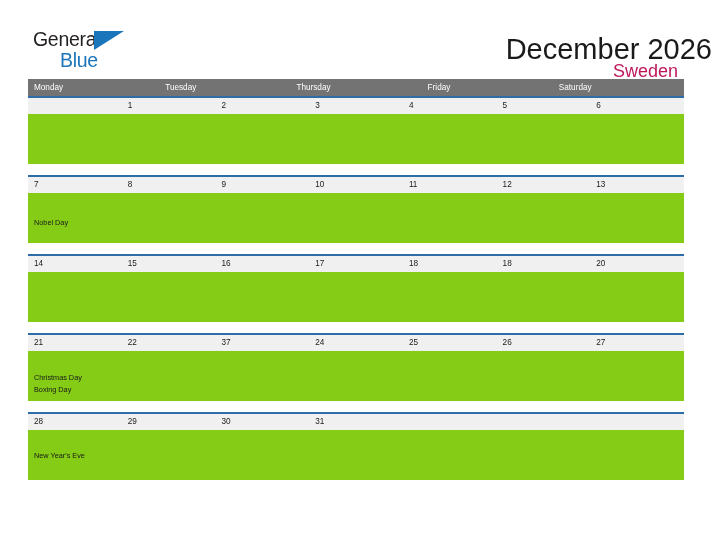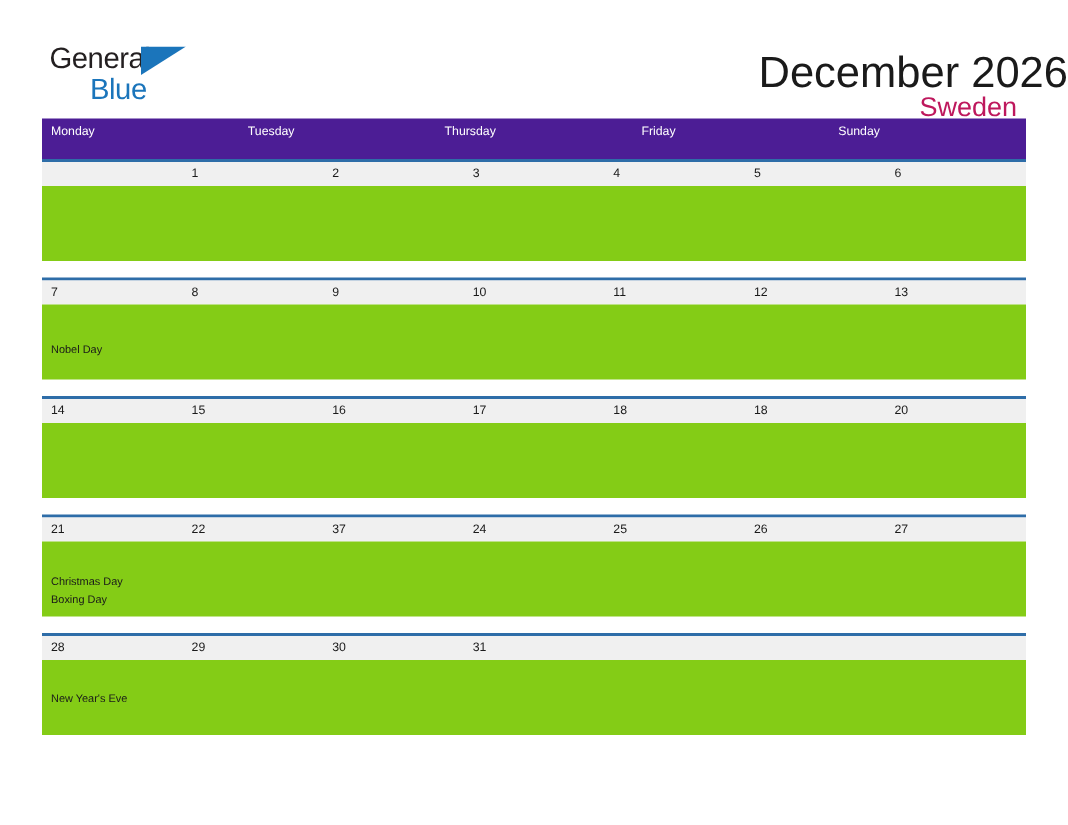"Monday" .weekday-row { background: #4c1d95 -> #737373; height: 27px -> 17px }
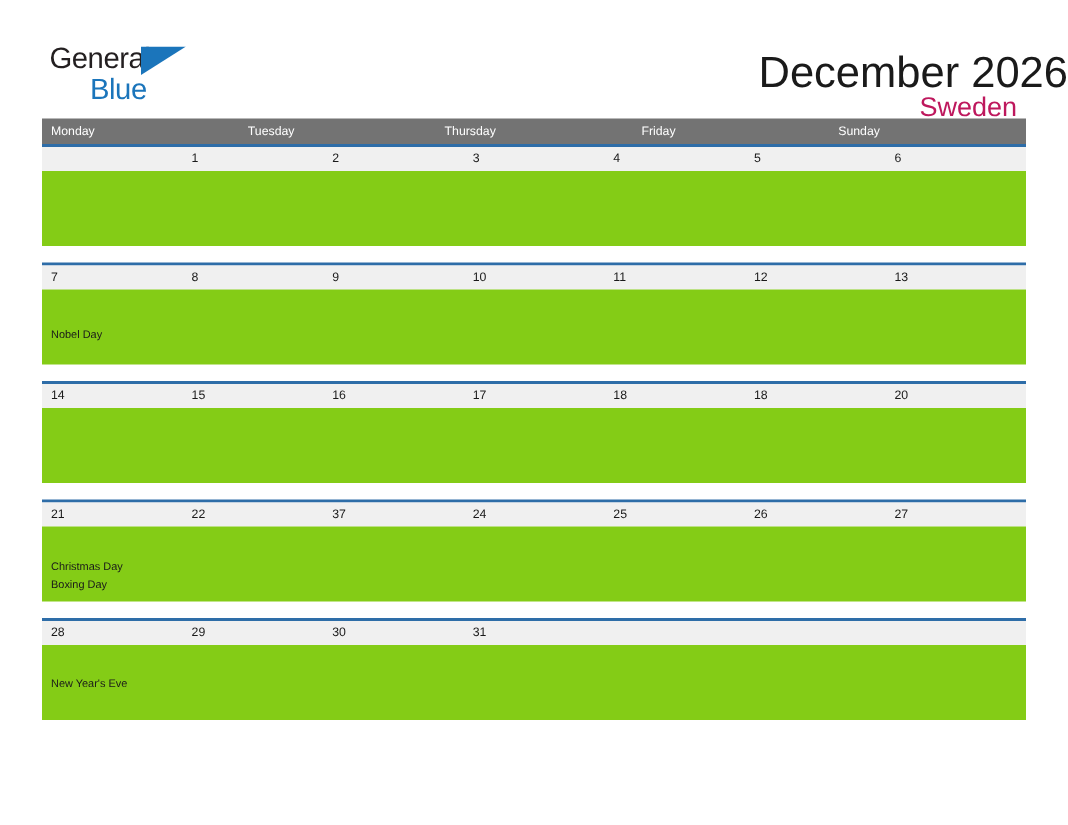"Sunday" div.weekday-cell { text: Sunday -> Saturday }
